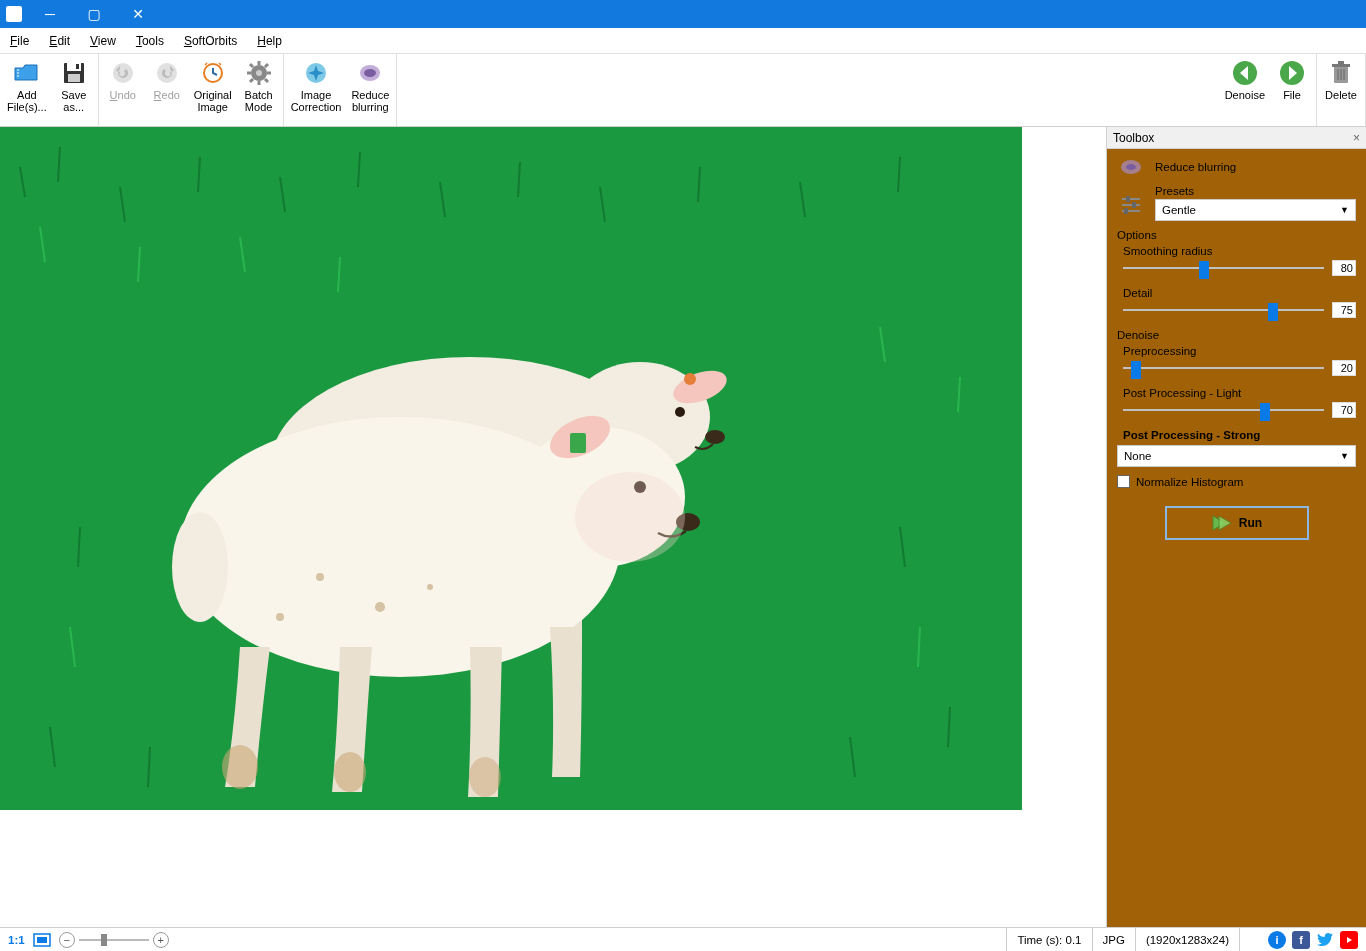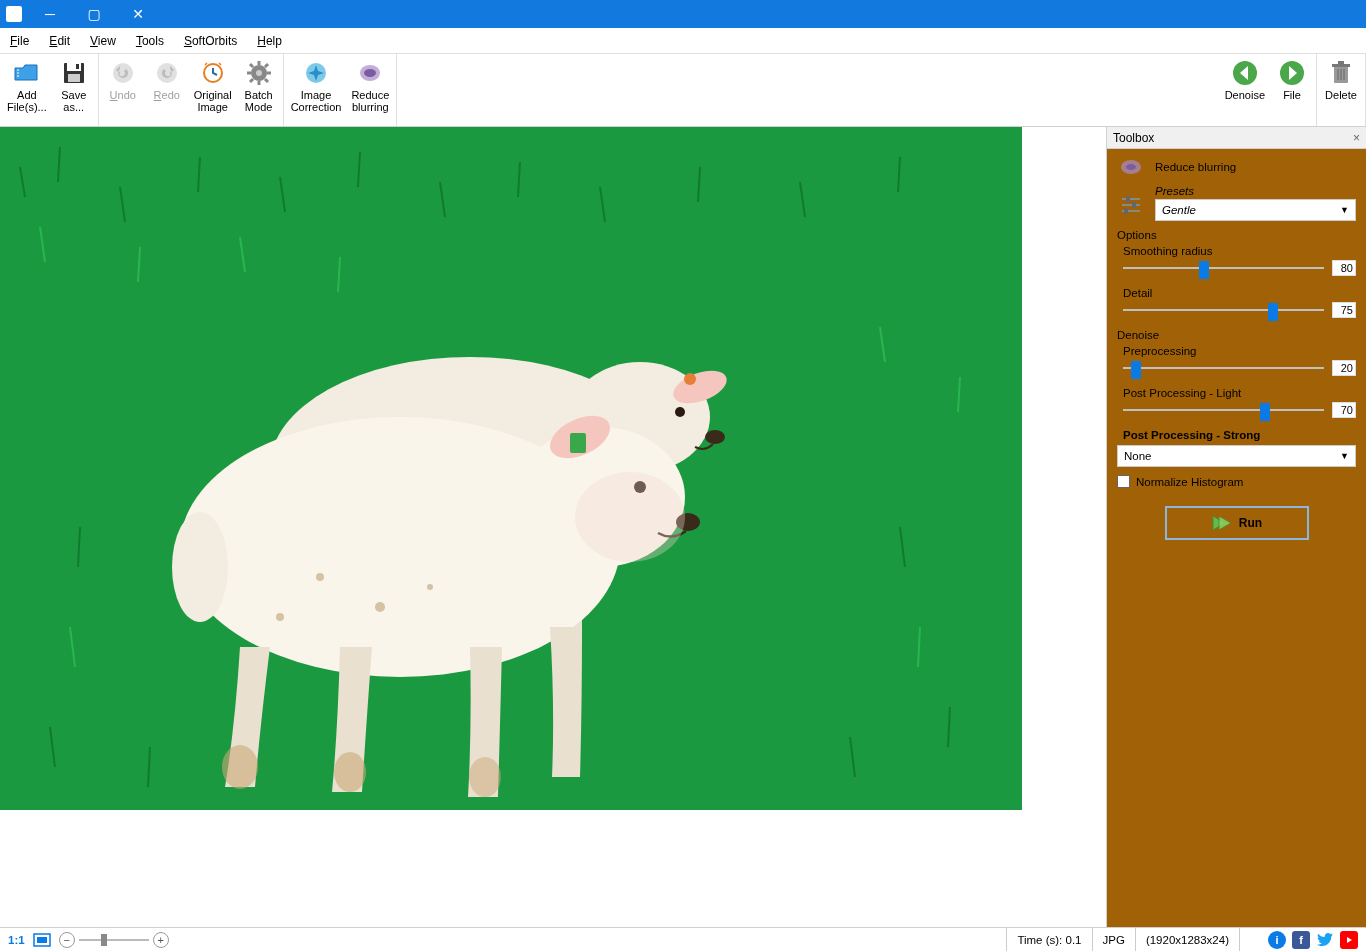"Presets" div { font-style: italic -> none }
